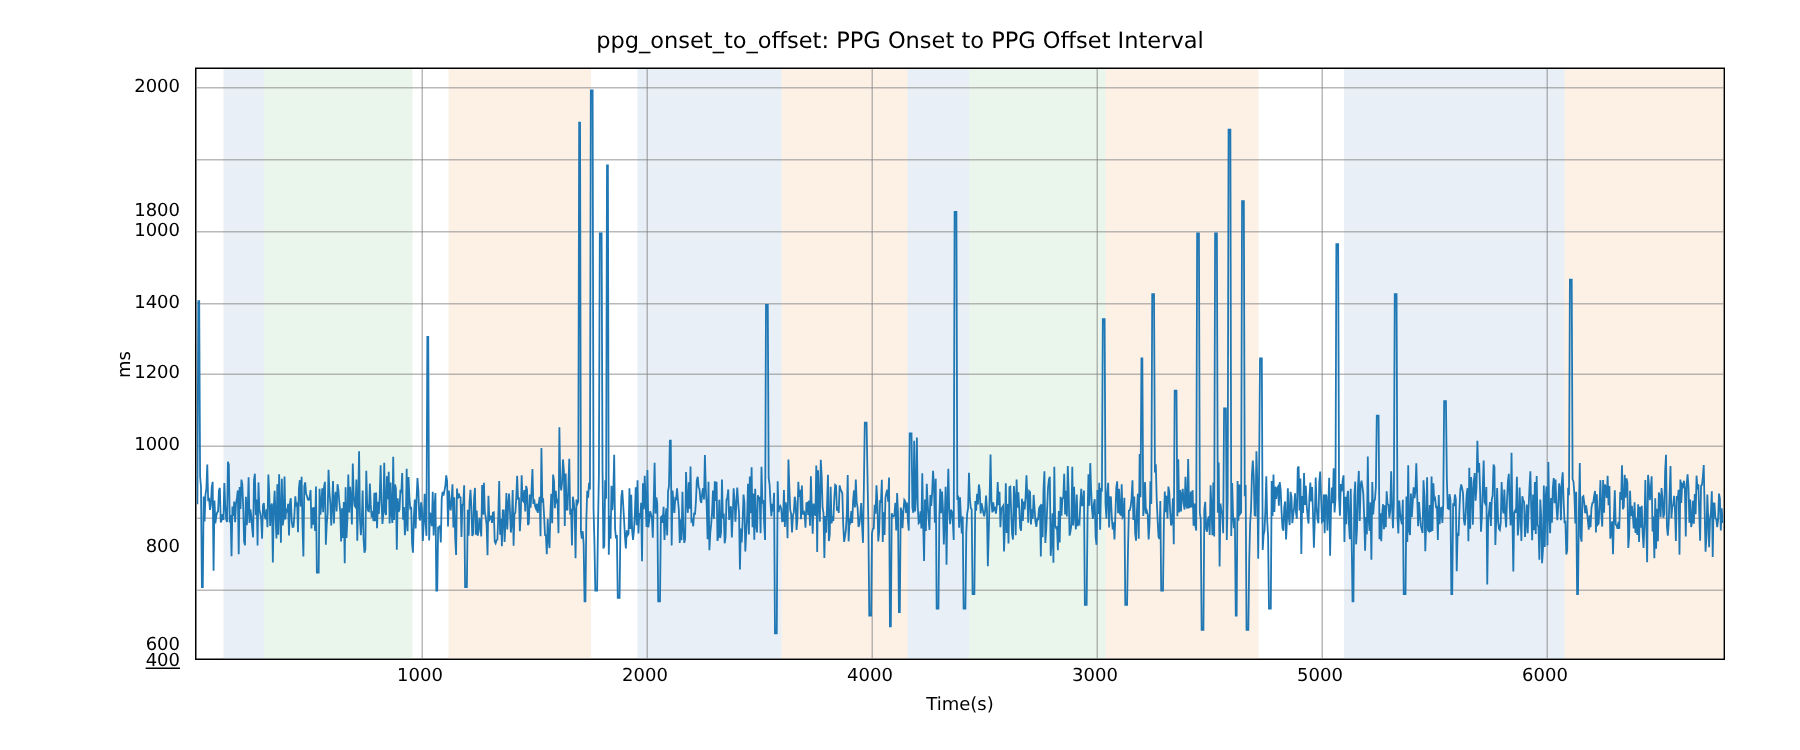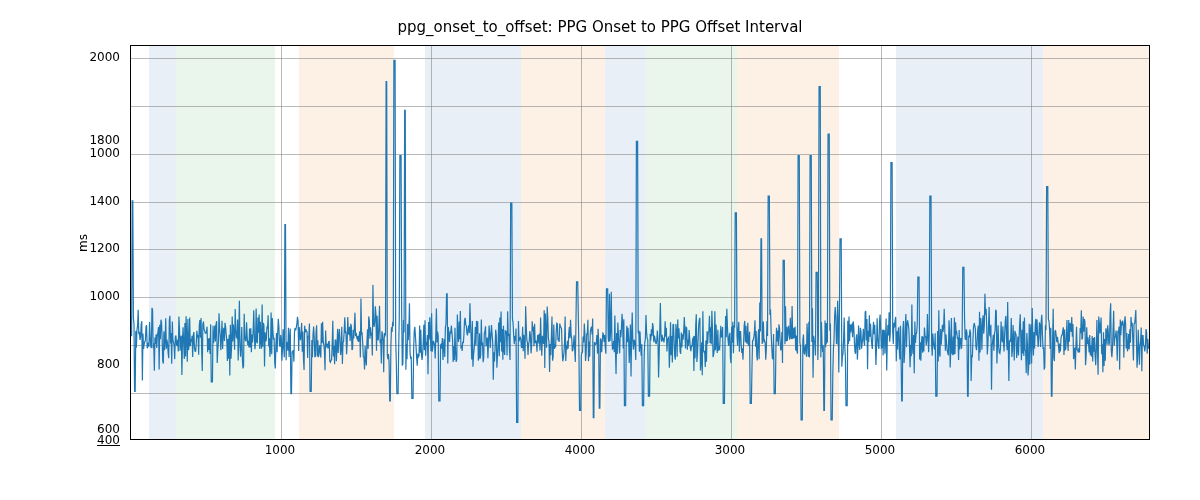"Time(s)" div.xlabel { html: none -> <div>Time(s)</div> }
